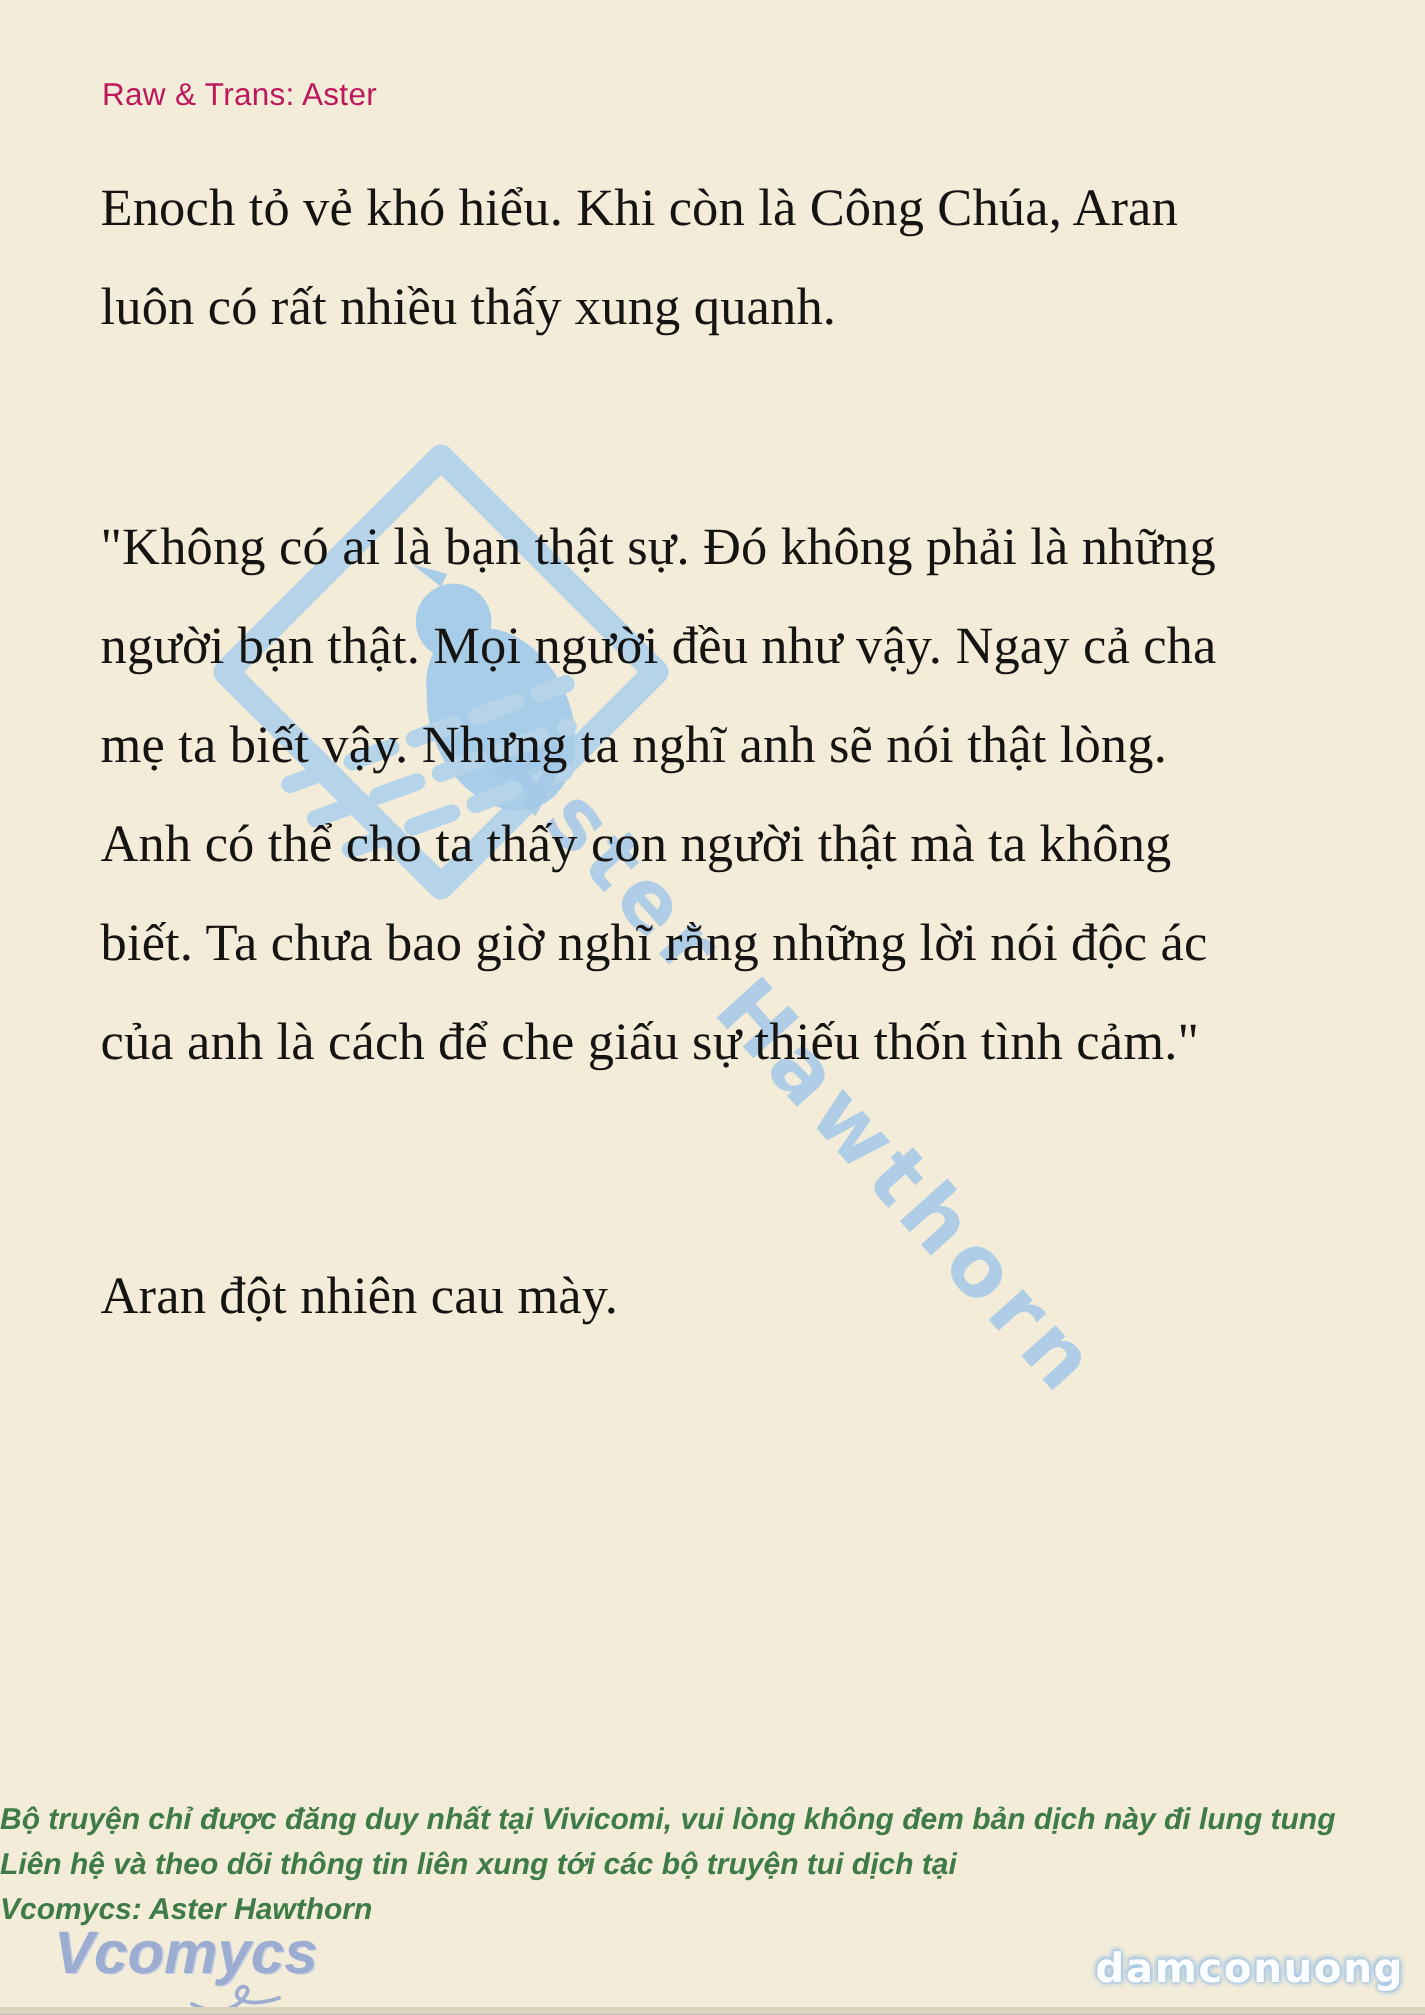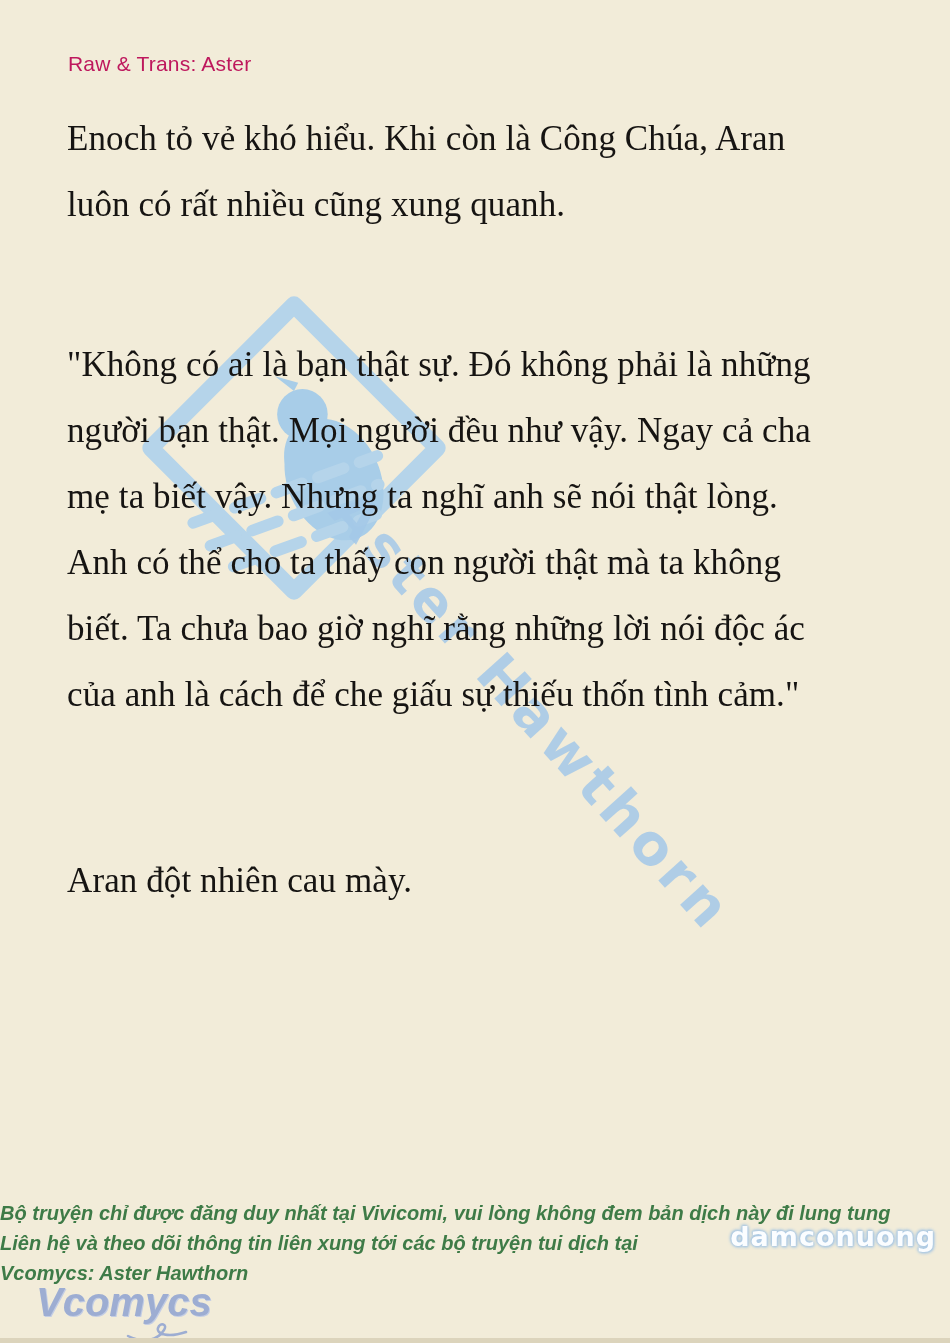"luôn có rất nhiều cũng" div.line { text: cũng -> thấy }
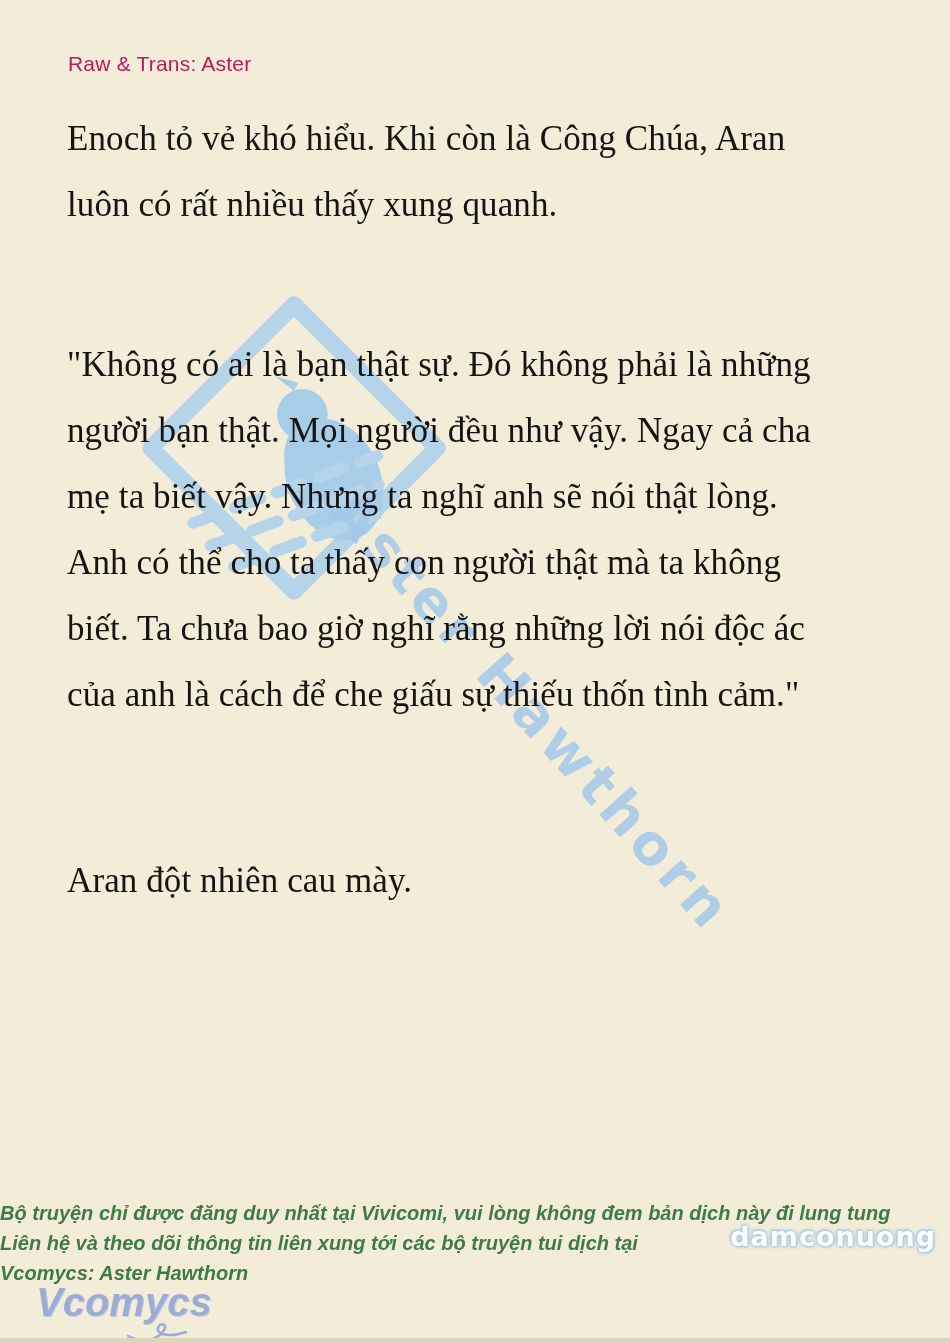"Aran đột nhiên cau mày." #p3 { top: 848px -> 831px }
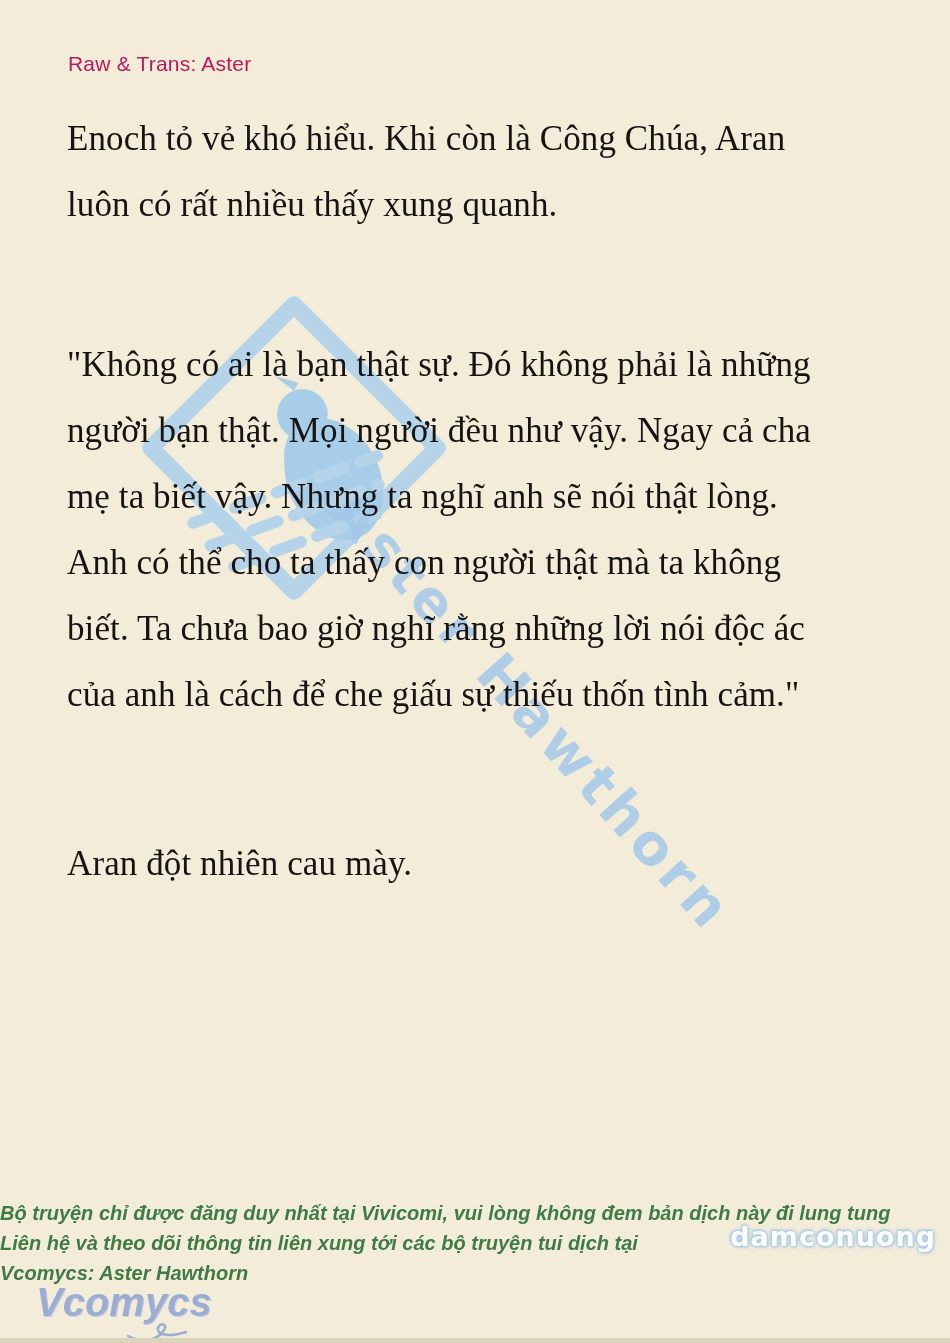"damconuong" .sitetag { top: 1221px -> 1297px }
